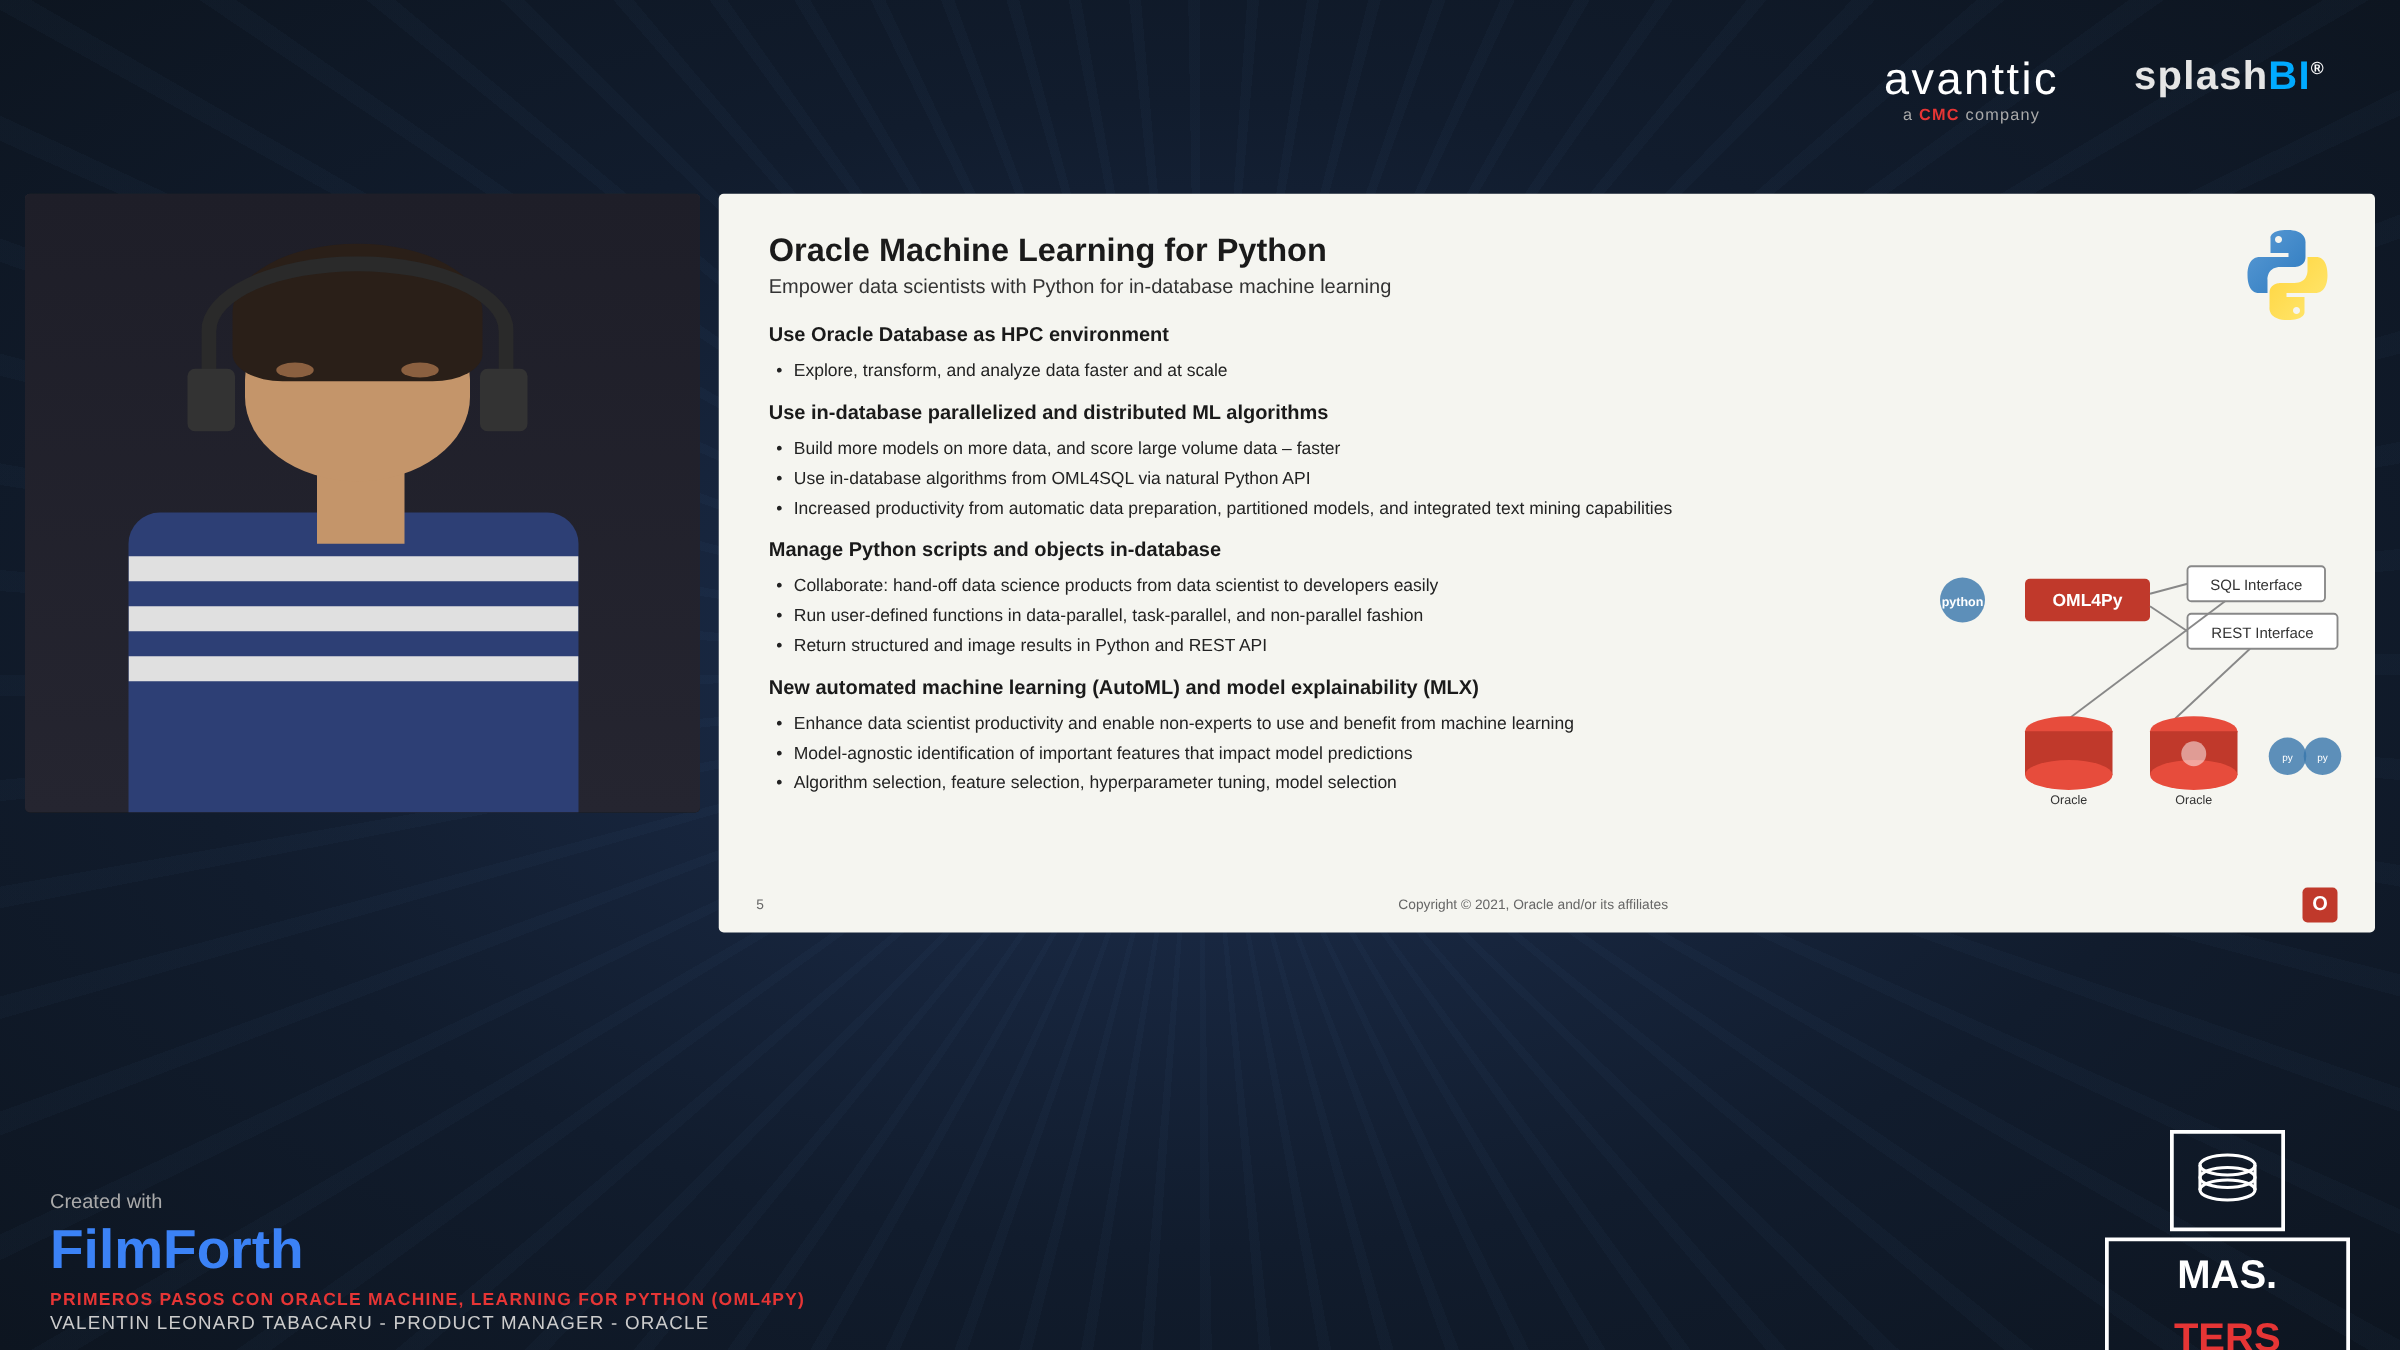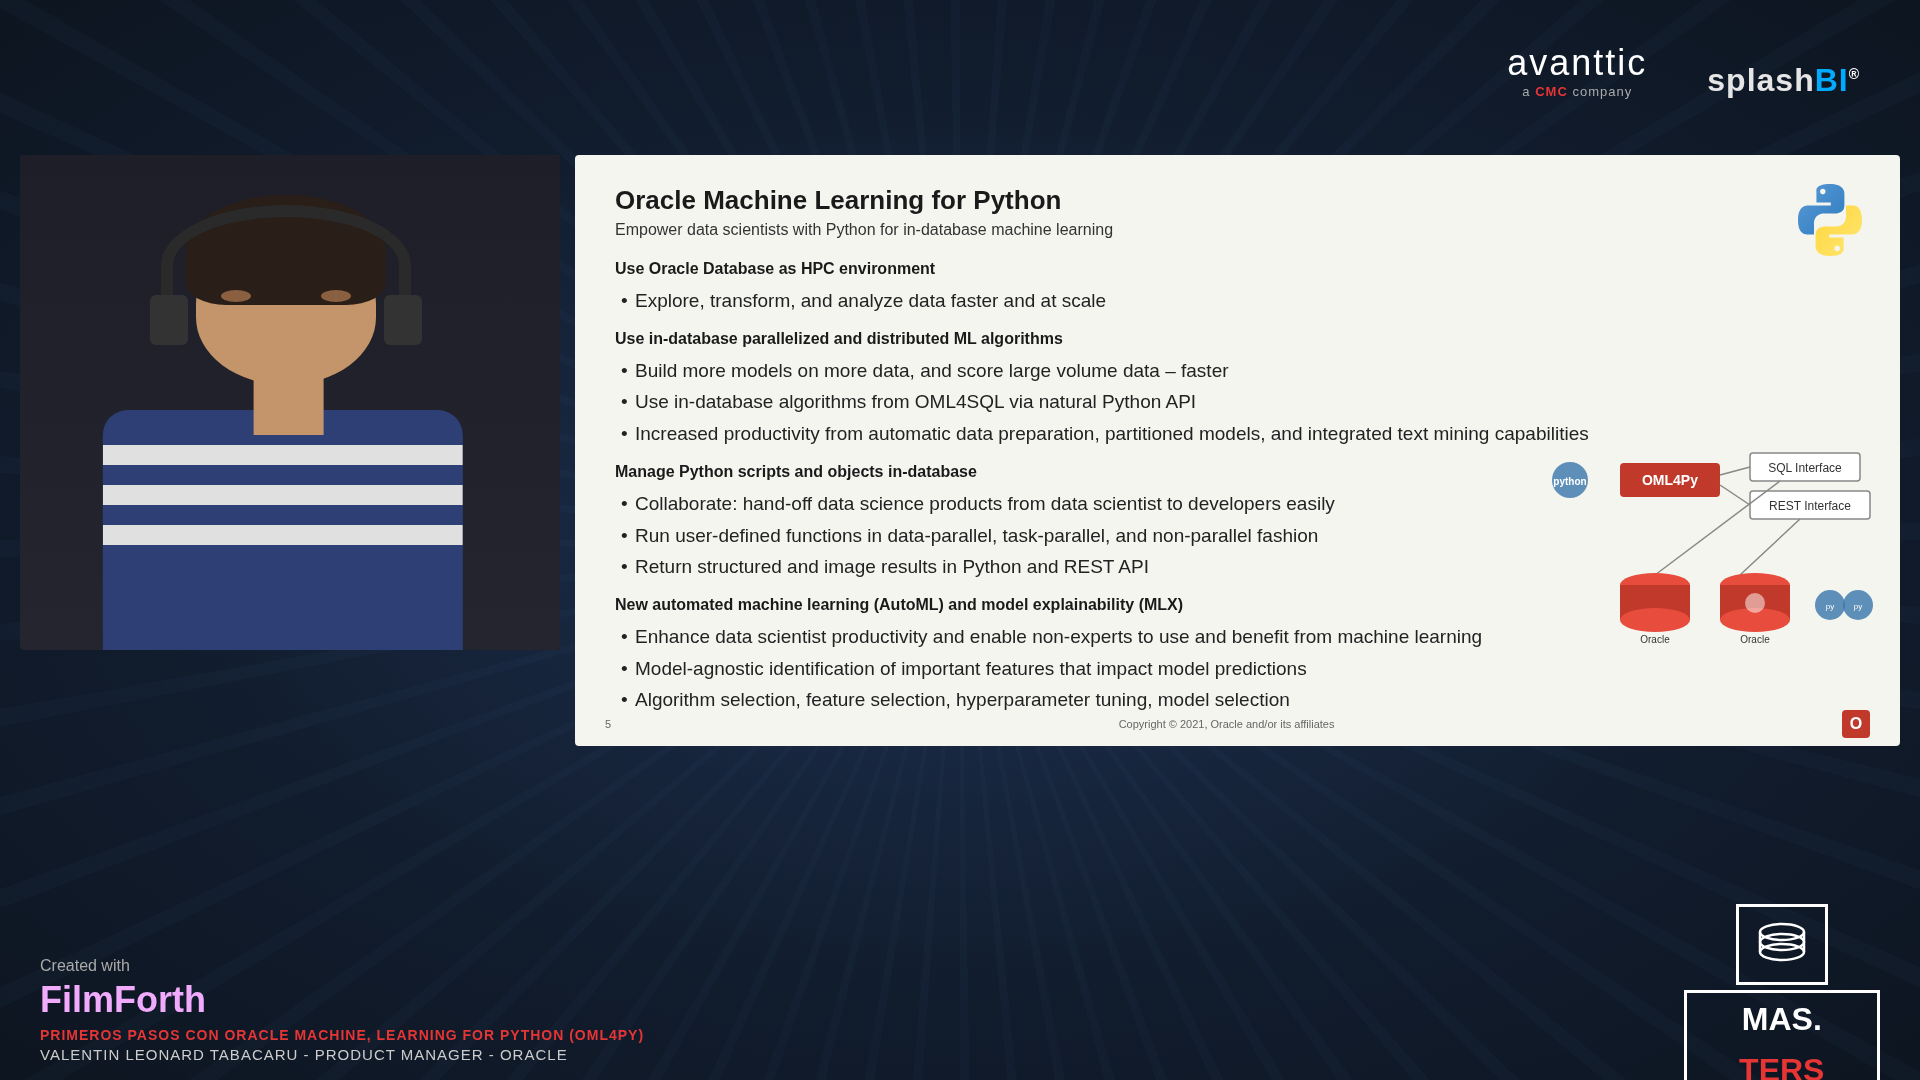"avanttic" .logos-container { align-items: flex-end -> flex-start }
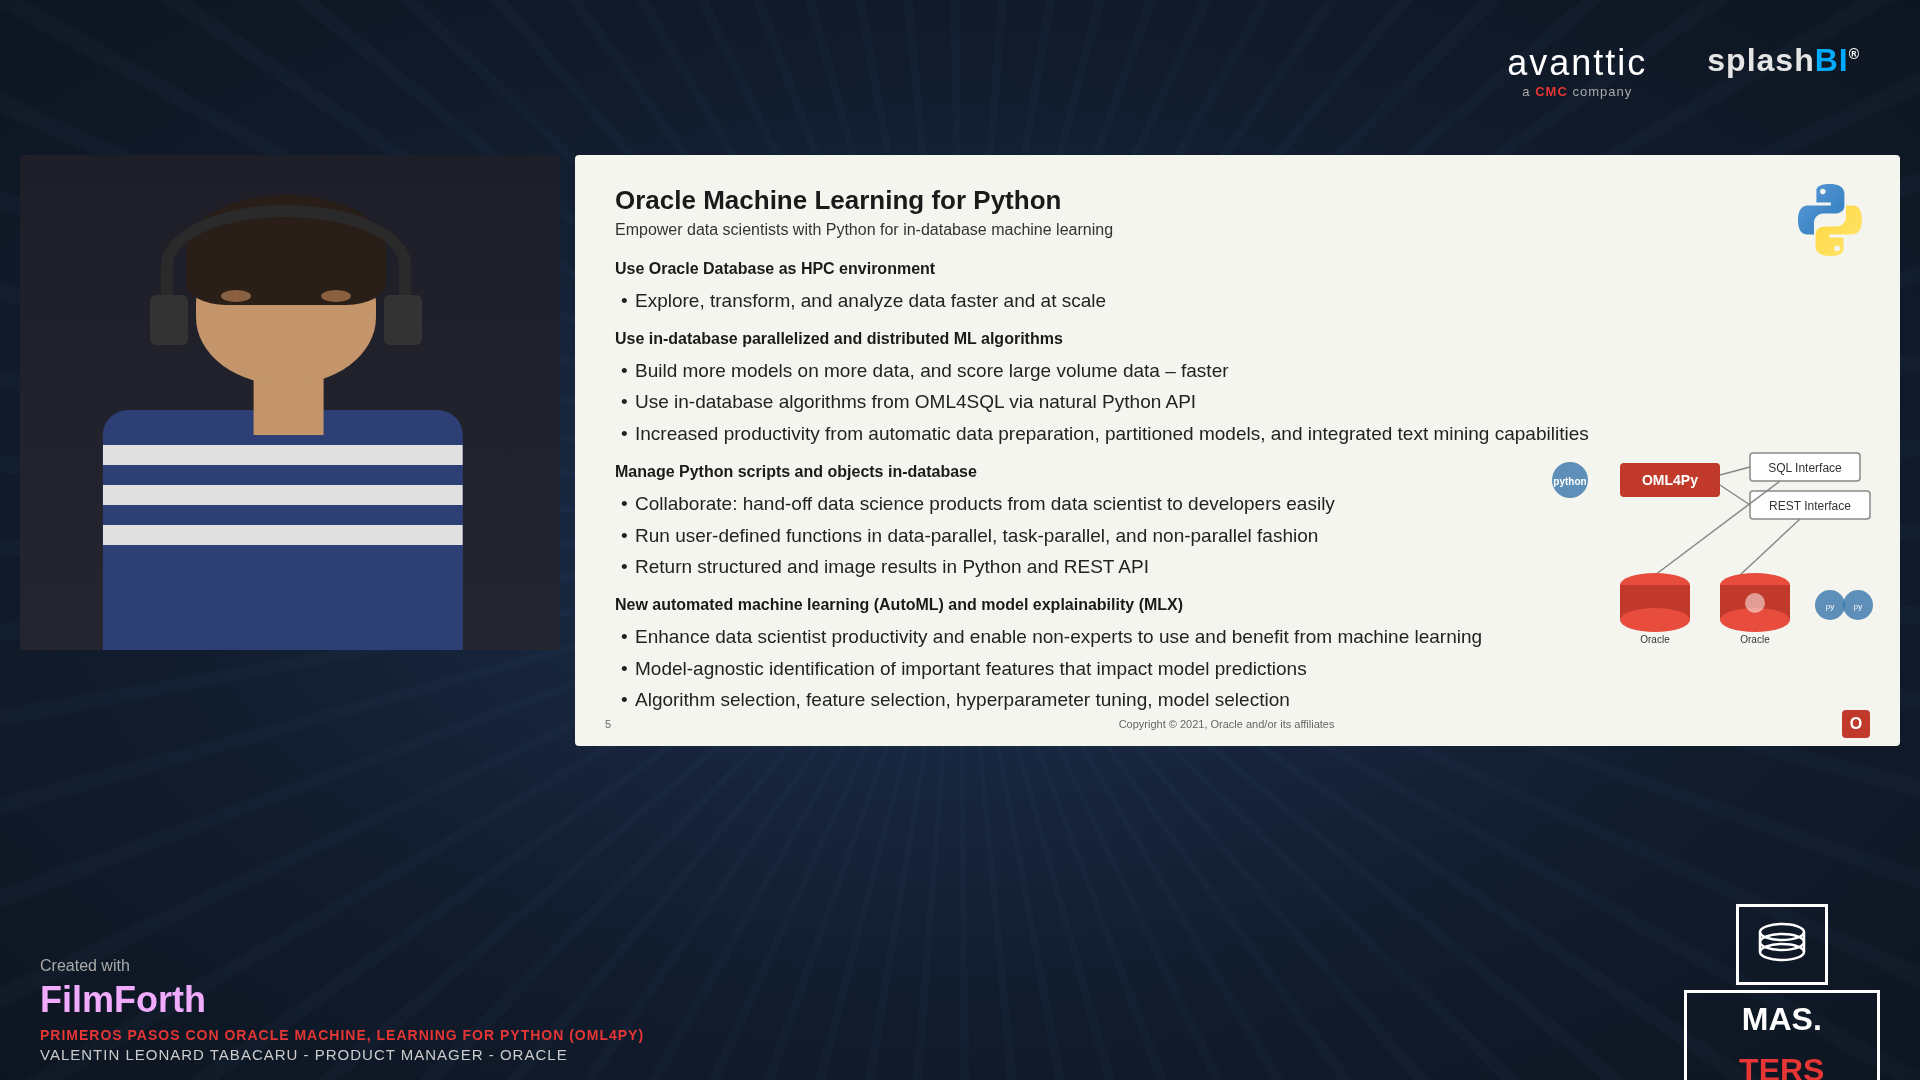"Explore, transform, and analyze data" .bullet-item { font-size: 19px -> 14px }
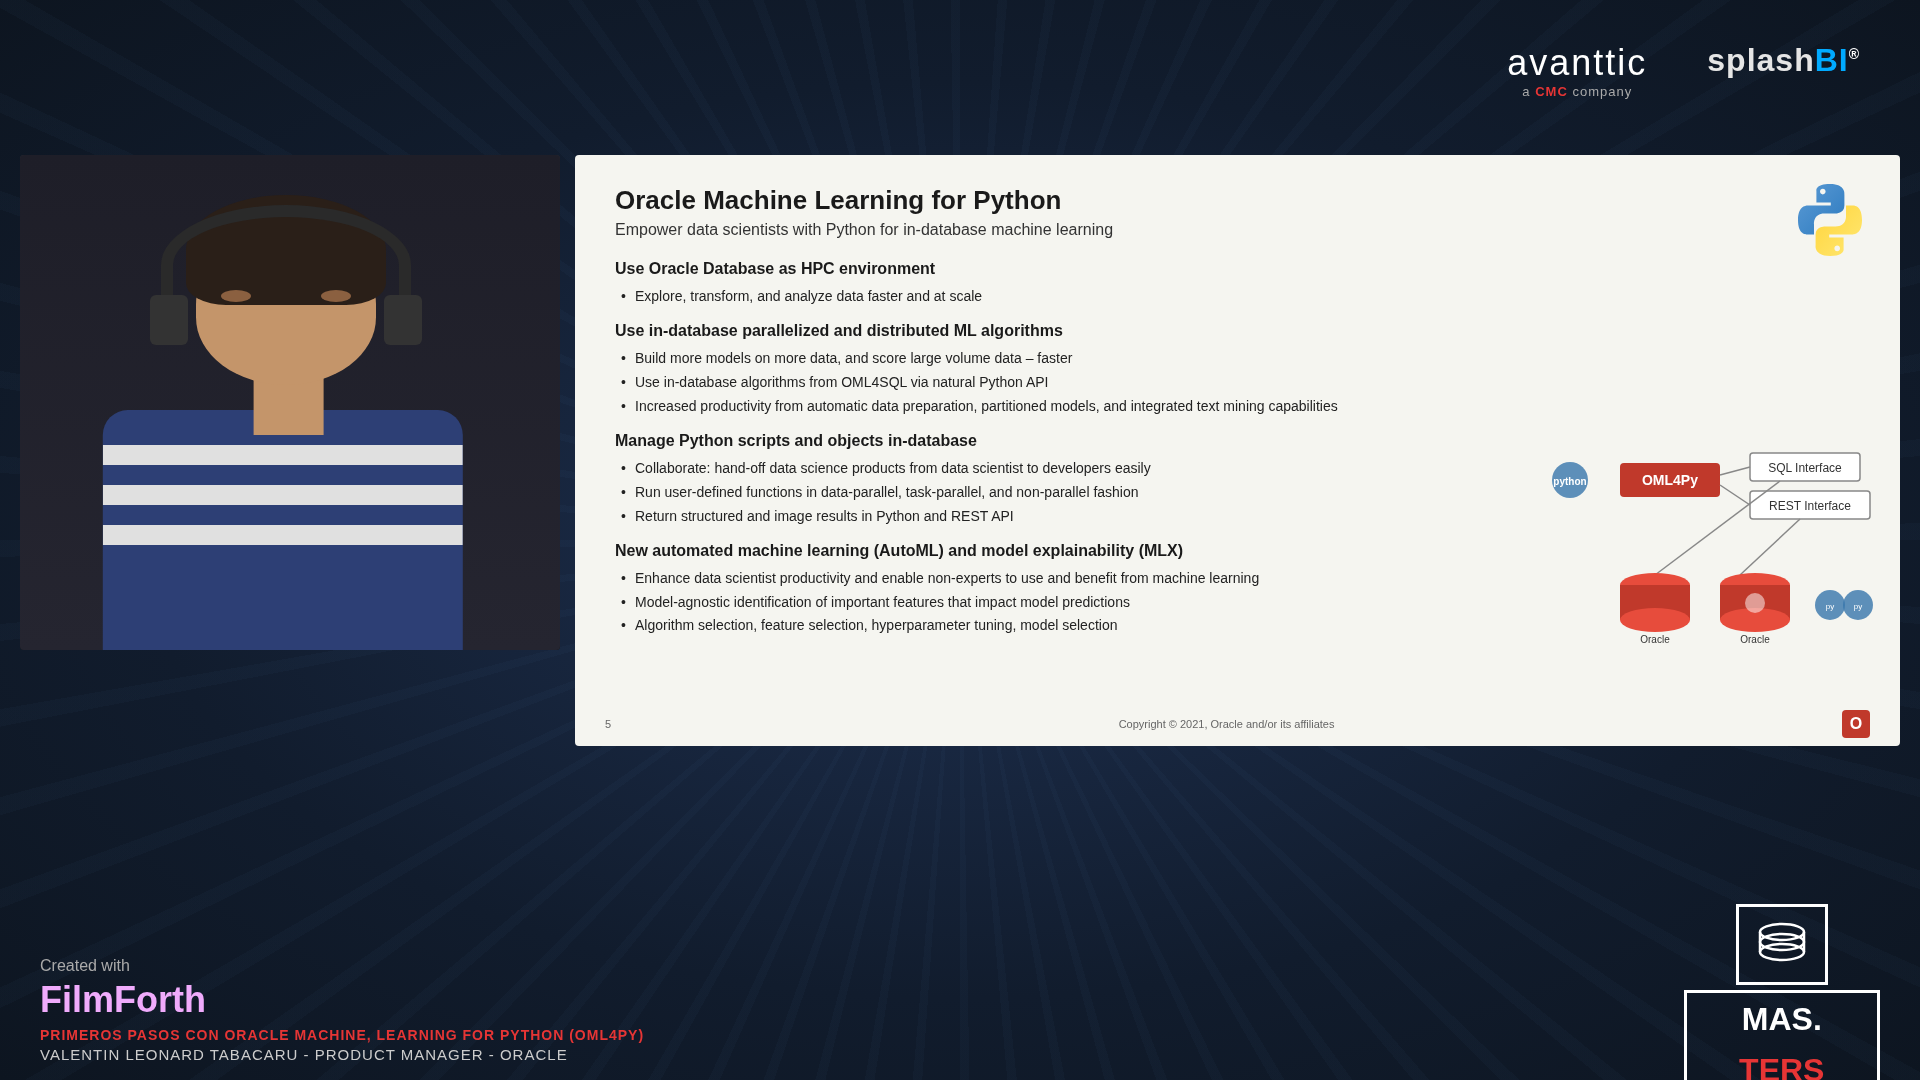"FilmForth" .filmforth { color: #f0abfc -> #3b82f6; font-size: 36px -> 44px }
